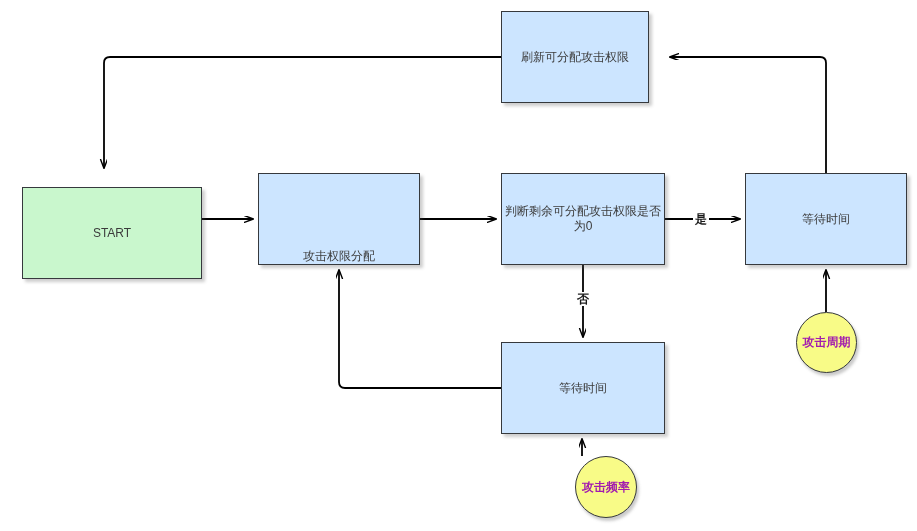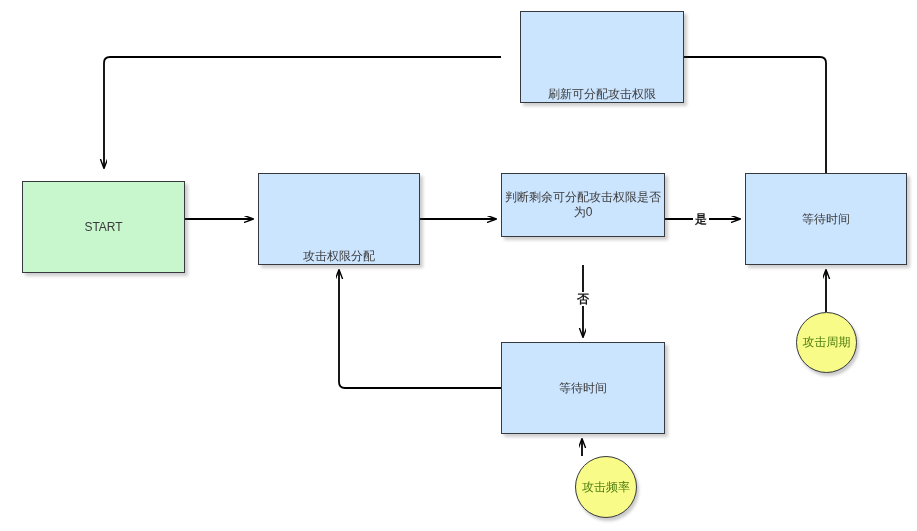"刷新可分配攻击权限" div.node { align-items: flex-end -> none; left: 520px -> 501px; width: 164px -> 148px }
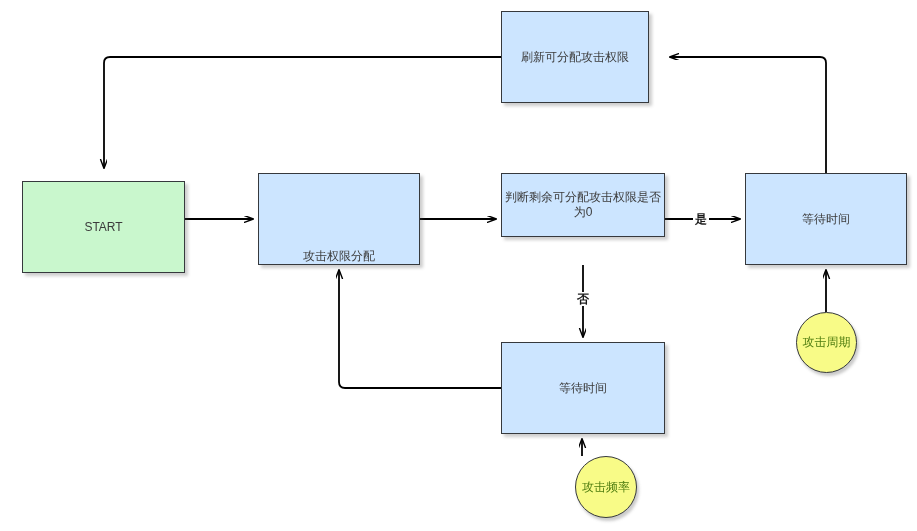"判断剩余可分配攻击权限是否为0" div.node { height: 64px -> 92px }
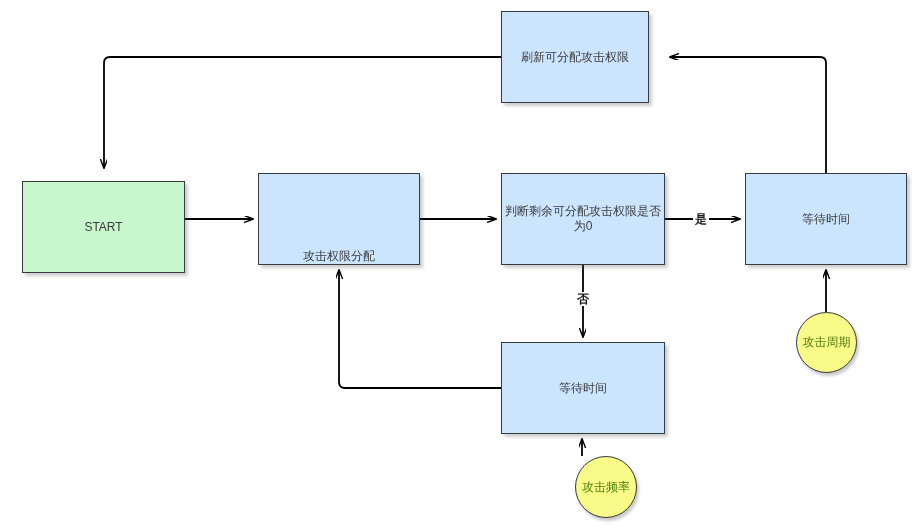"START" div.node { top: 181px -> 187px; width: 163px -> 180px }
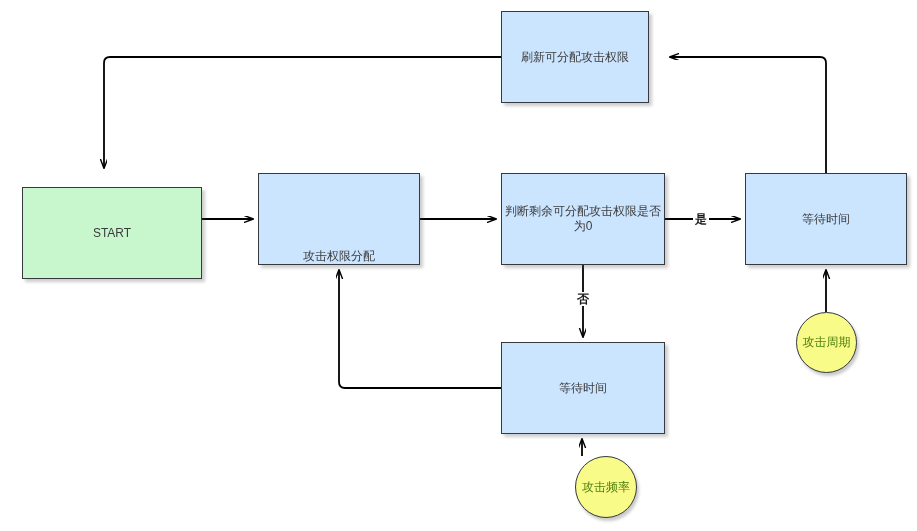"攻击周期" .node.circle { color: #4d7c0f -> #a21caf; font-weight: none -> bold }
